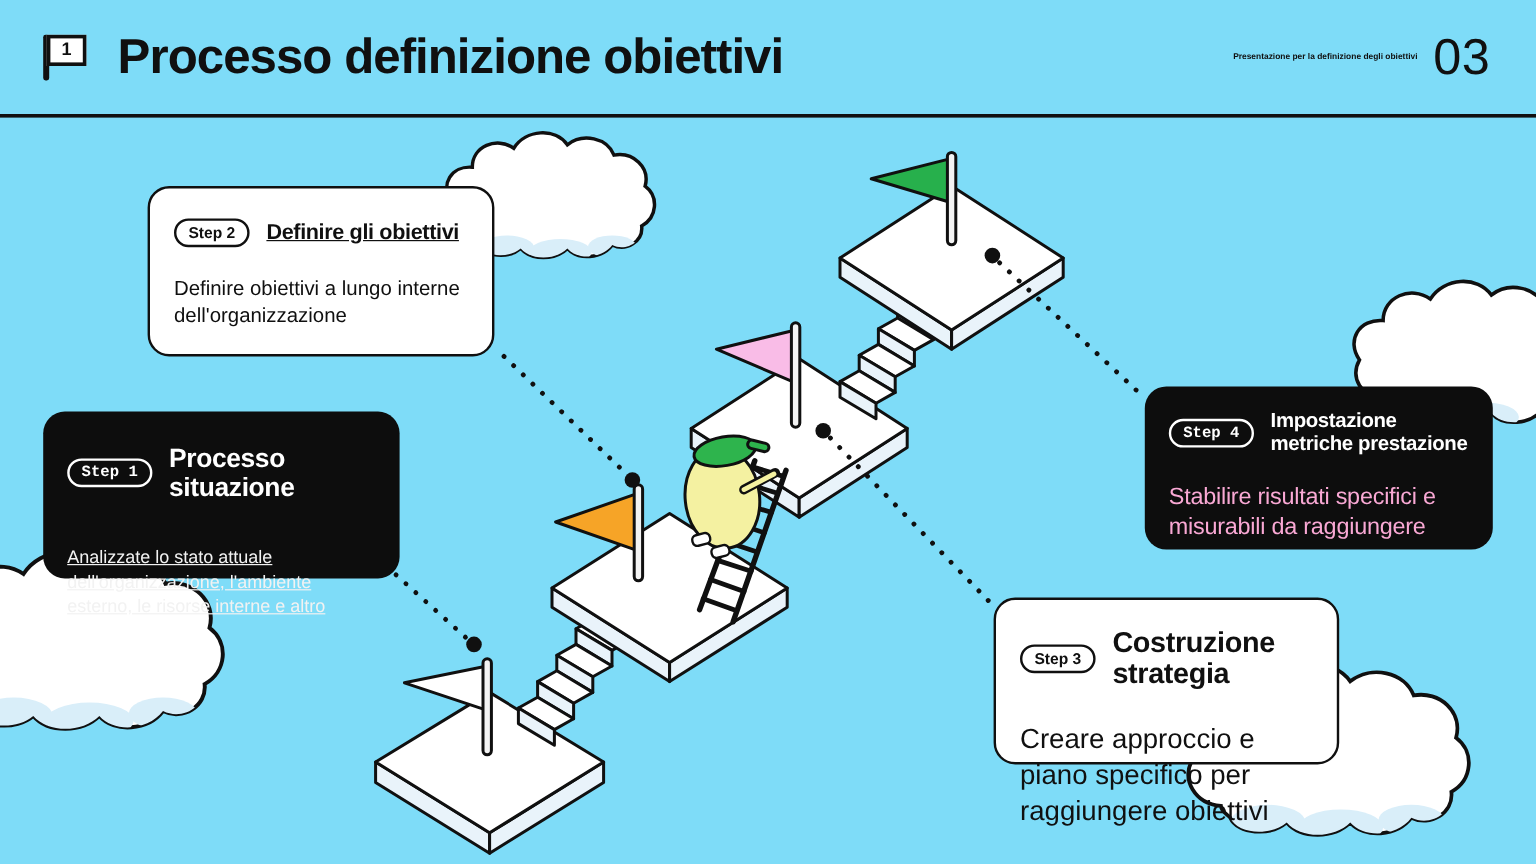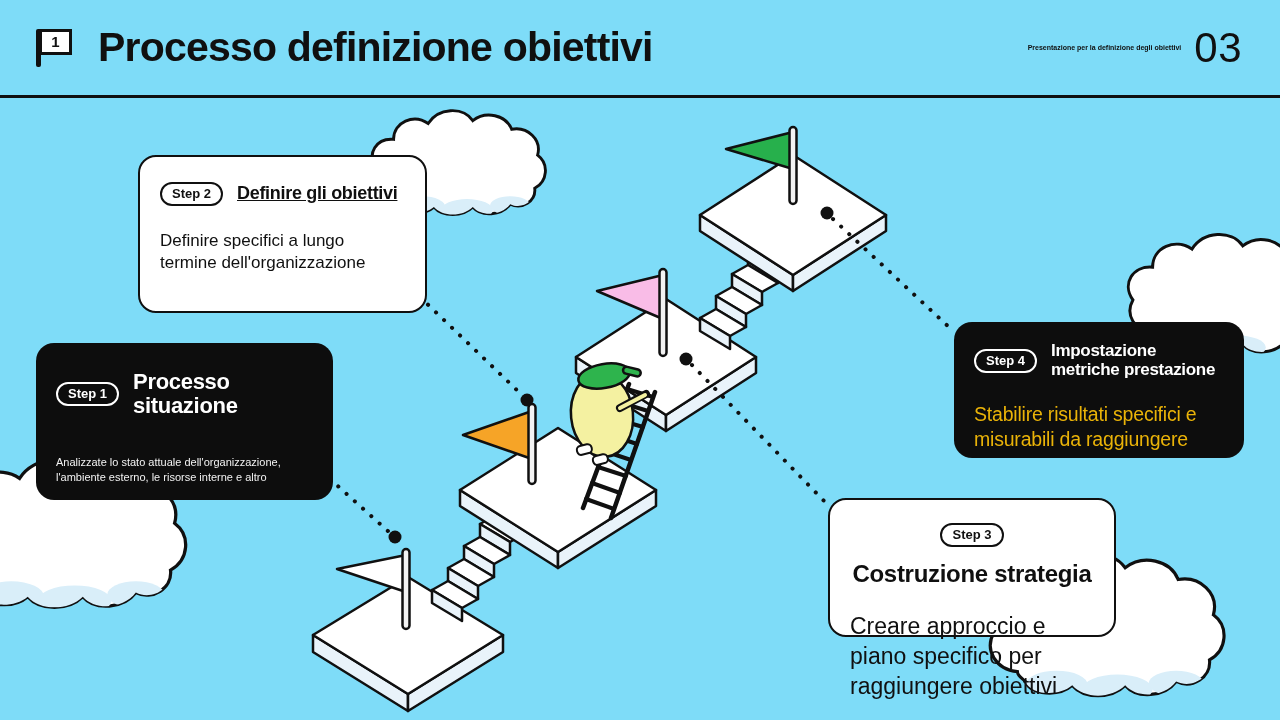"Step 2" #card2 { height: 158px -> 142px; left: 138px -> 123px }
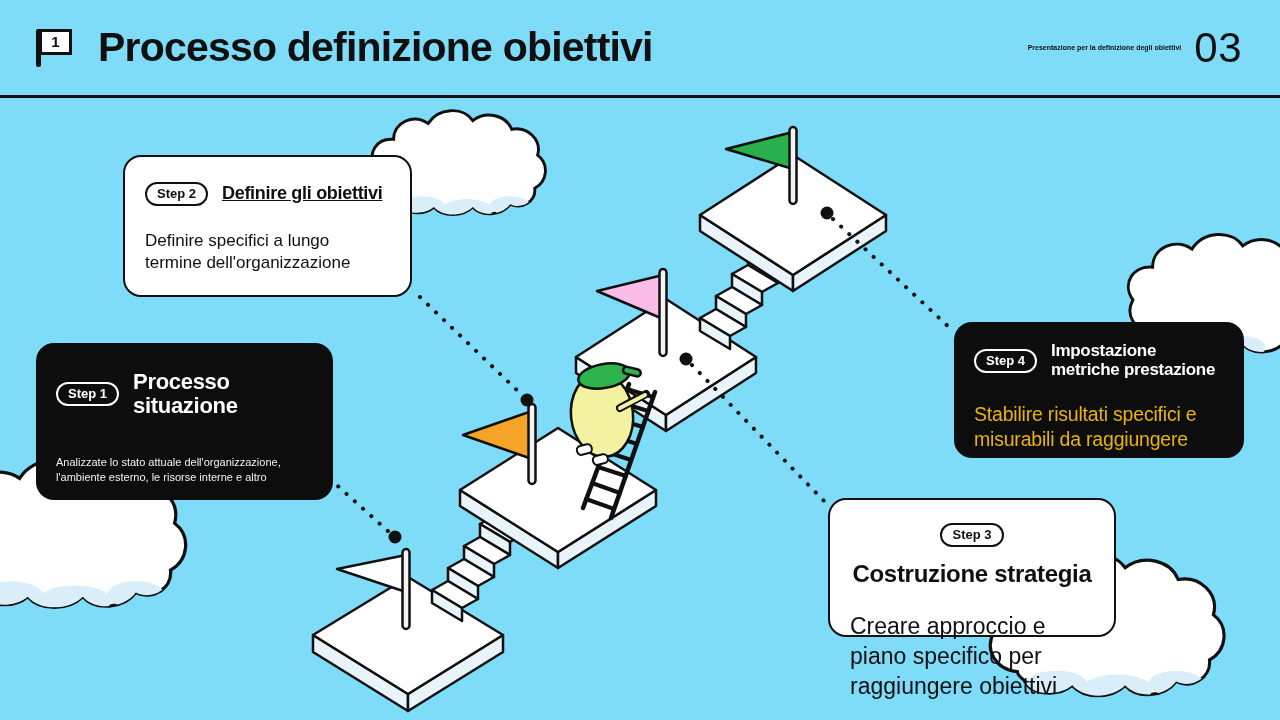"Definire specifici a lungo termine" div.card-body { text: specifici a lungo termine -> obiettivi a lungo interne }
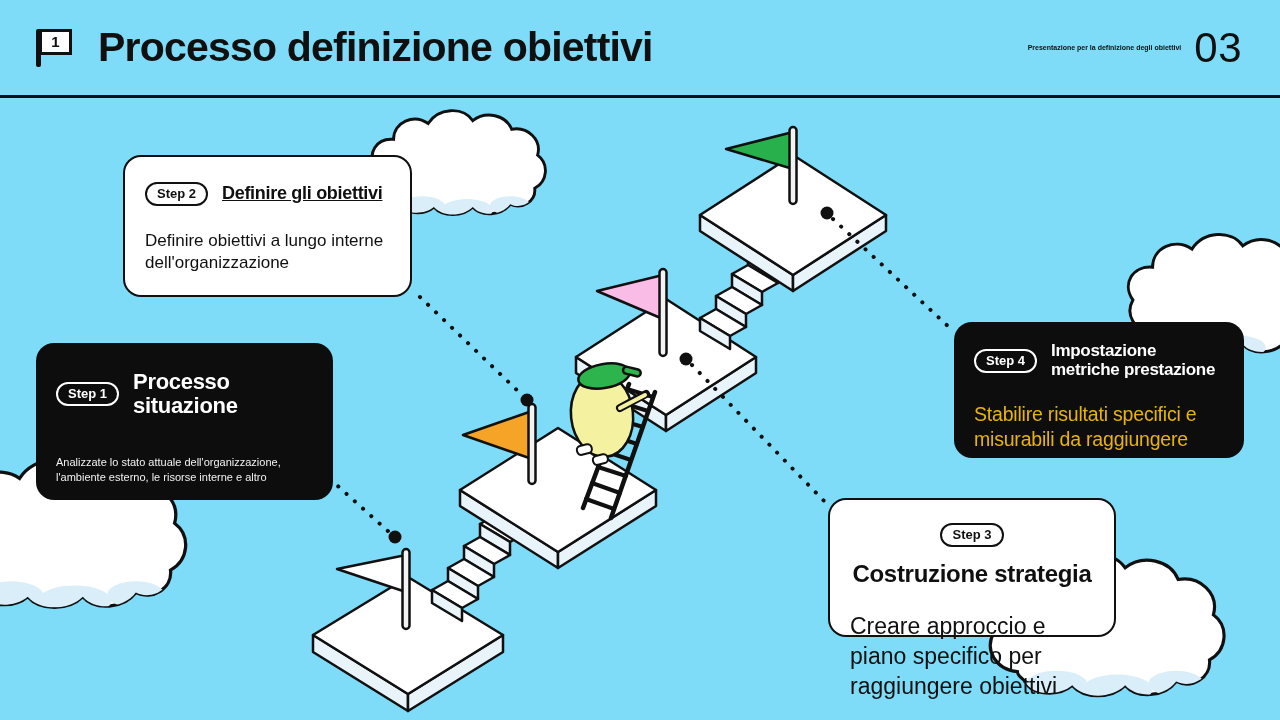"Step 4" .dark .pill { font-family: none -> Liberation Mono, monospace }
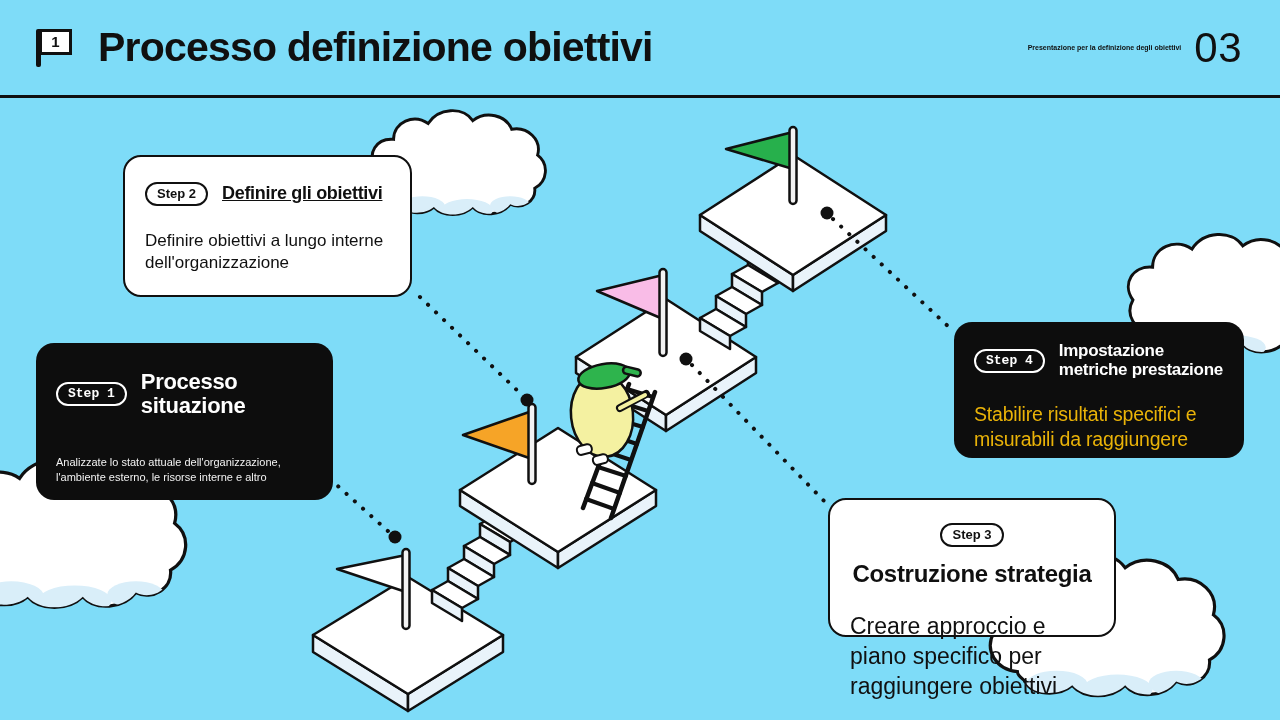"Step 1" #card1 { height: 157px -> 139px }
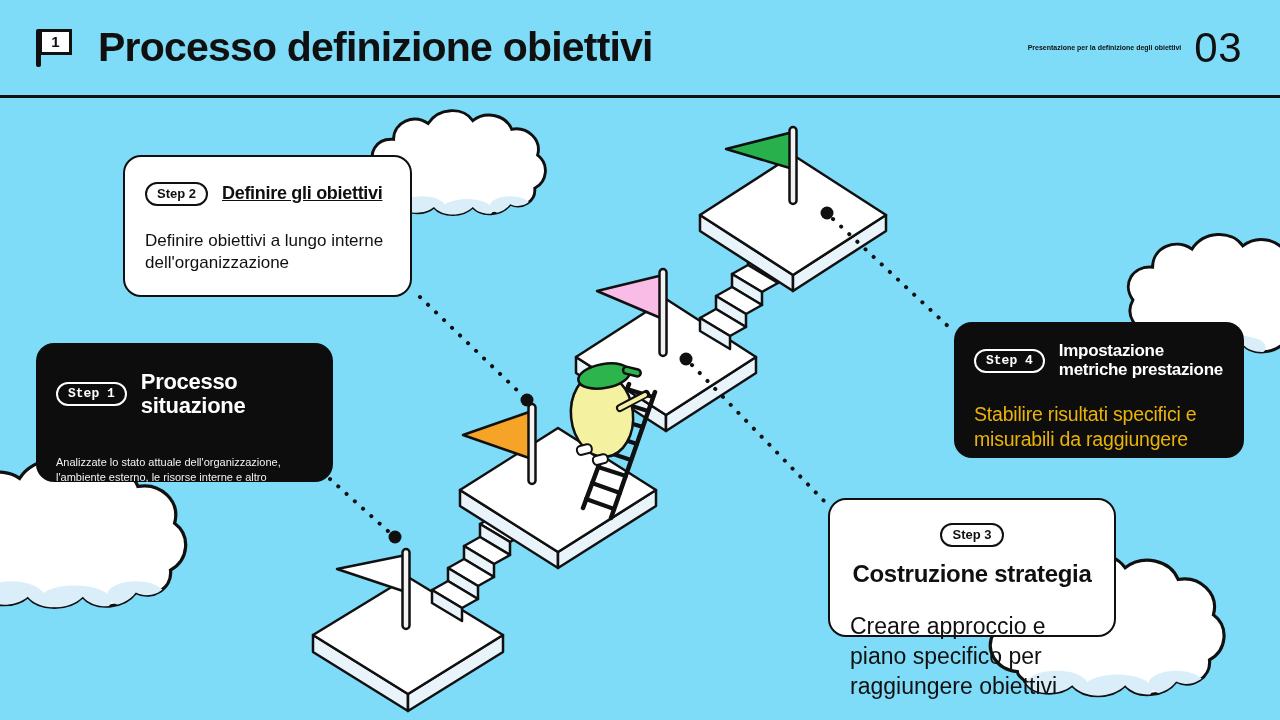"Stabilire risultati specifici e" #card4 .card-body { color: #eab308 -> #f9a8d4 }
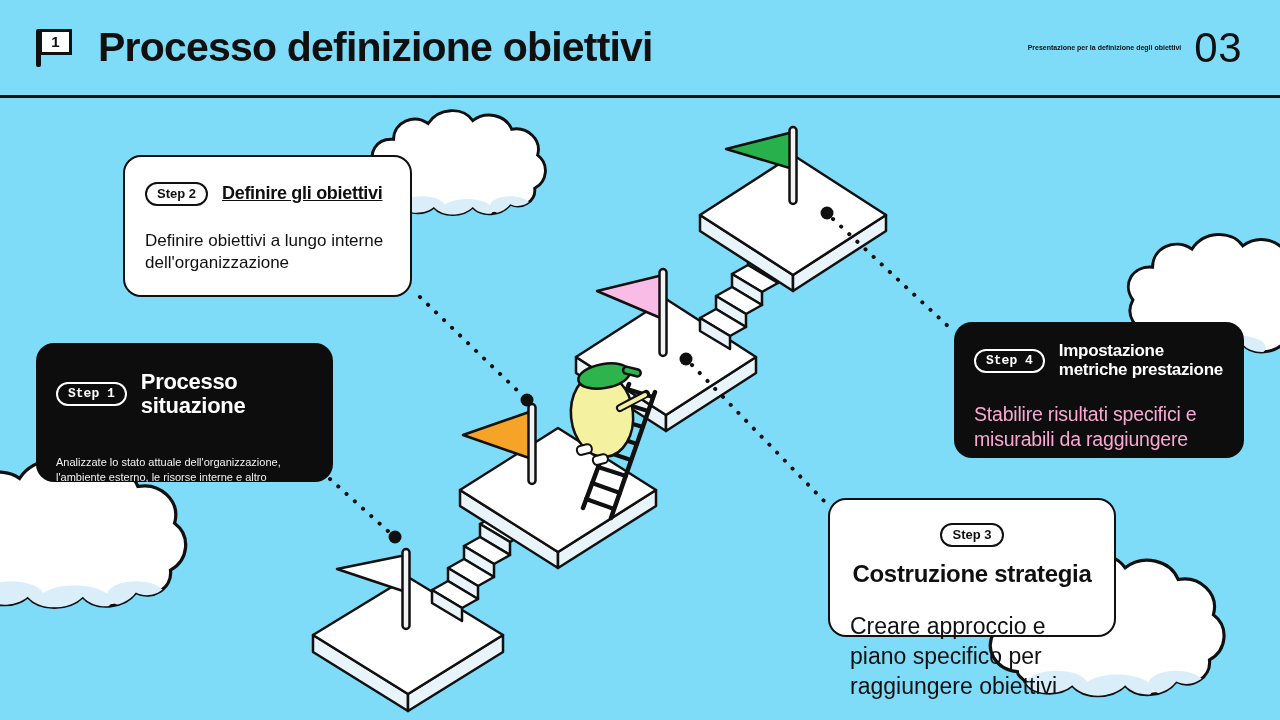"Analizzate lo stato attuale" #card1 .card-body { font-size: 11px -> 15px; text-decoration: none -> underline }
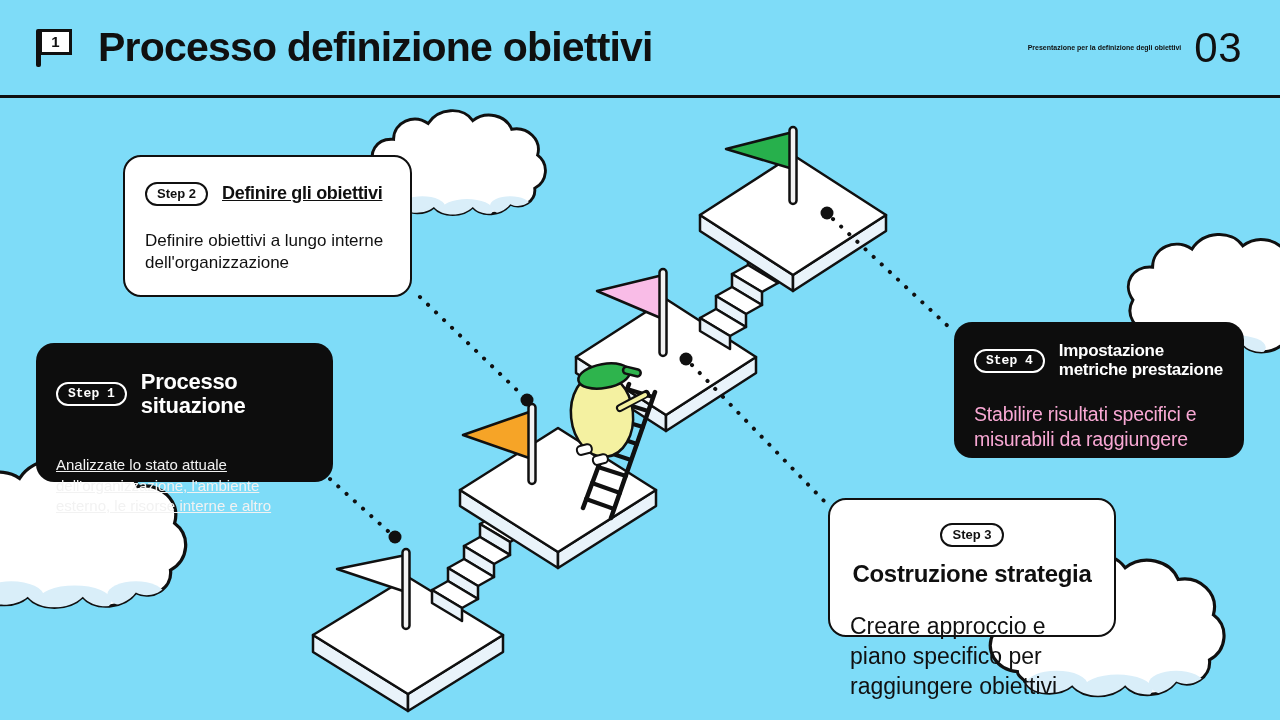"Step 3" #card3 .card-row { flex-direction: column -> none }
